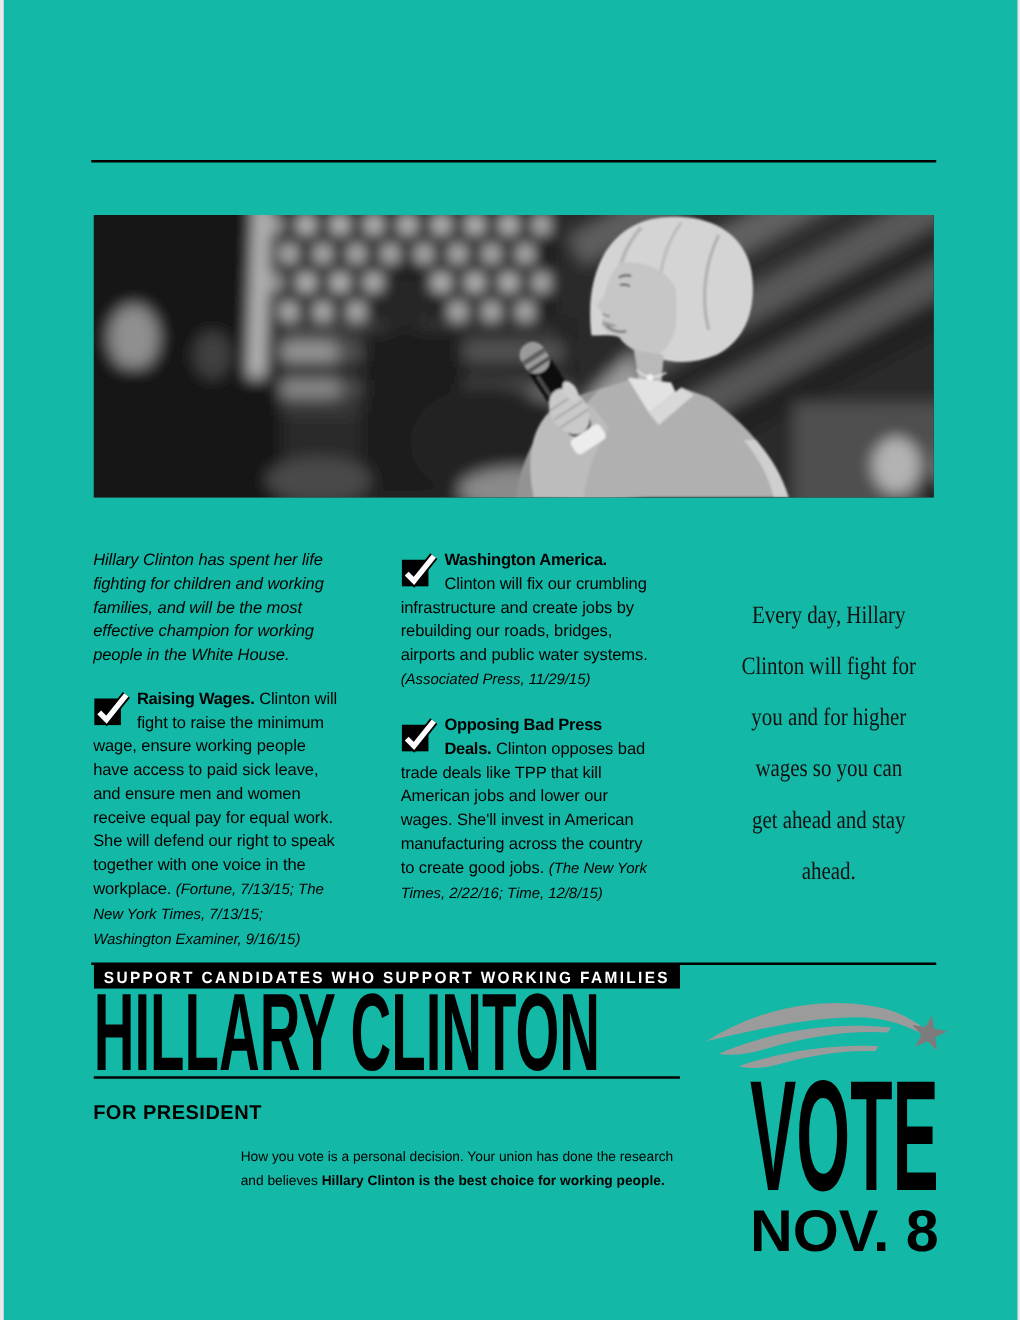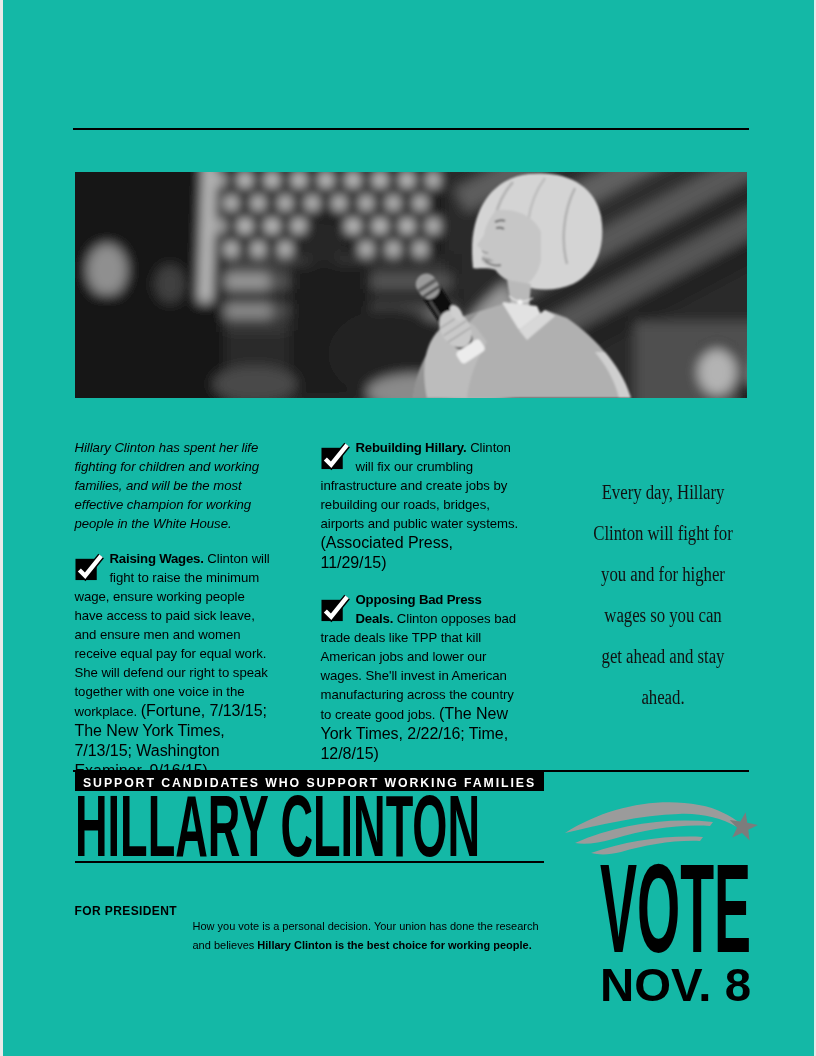"Rebuilding Hillary." b { text: Rebuilding Hillary -> Washington America }
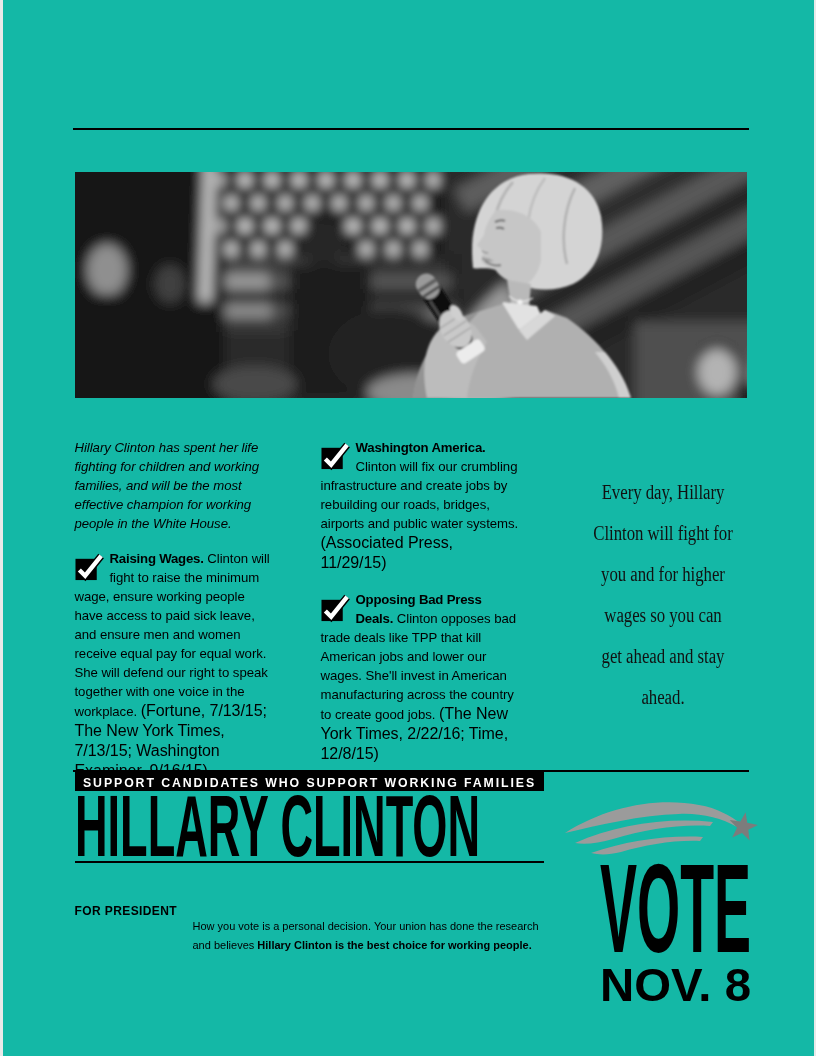"(Associated Press, 11/29/15)" .cite { font-size: 16px -> 12px; font-style: none -> italic }
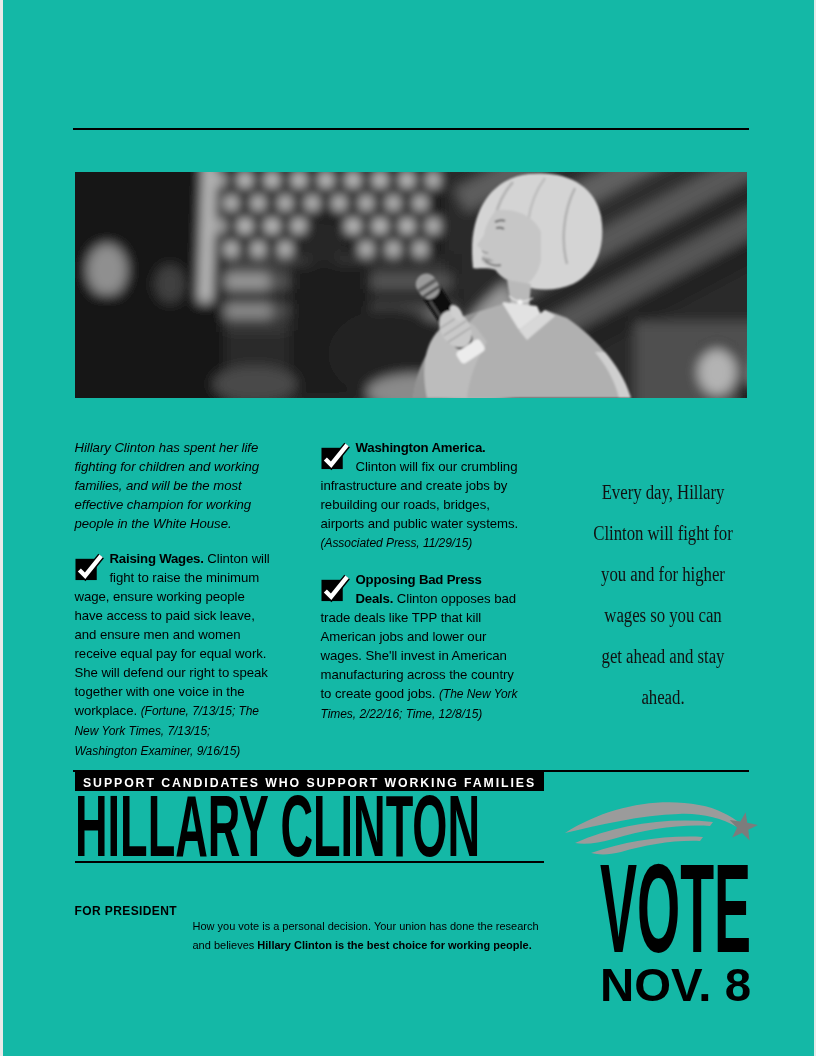"FOR PRESIDENT" .office { font-size: 12px -> 16px; top: 904px -> 882px }
